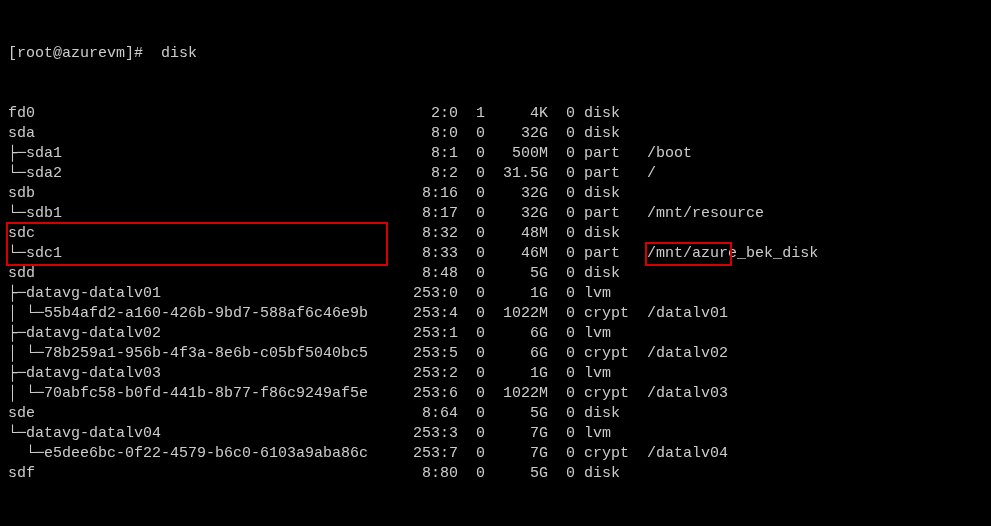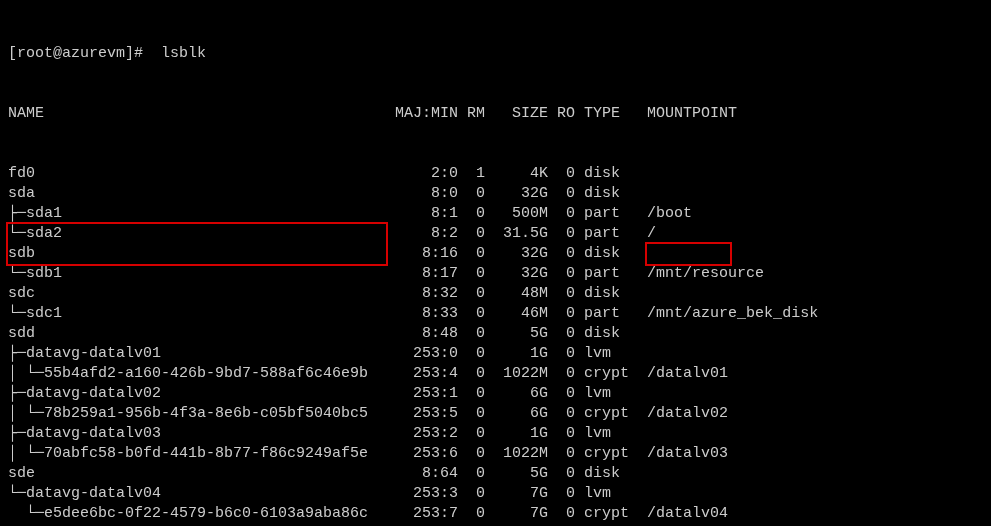"[root@azurevm]# lsblk" span { text: lsblk -> disk }
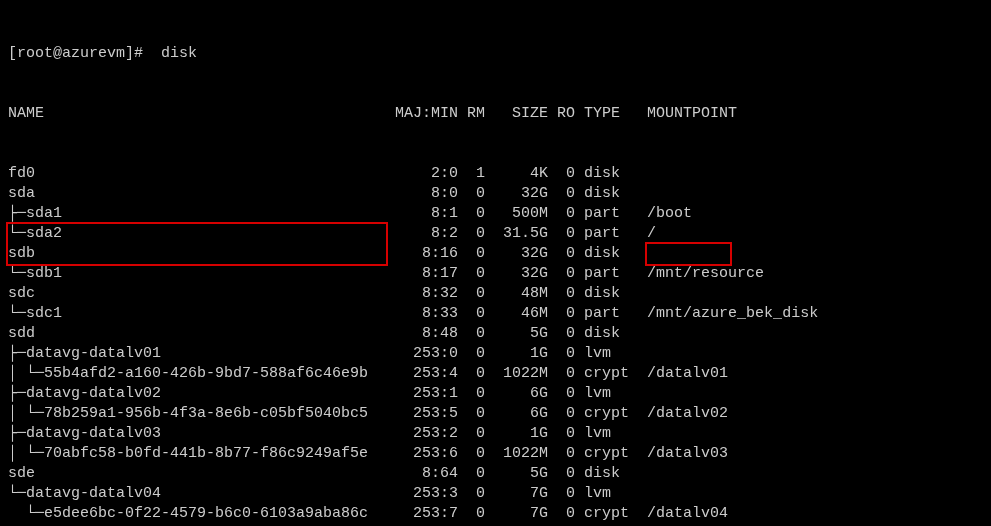"NAME MAJ:MIN RM SIZE RO" div.line { html: <div><span>NAME MAJ:MIN RM SIZE RO TYPE MOUNTPOINT</span></div> -> none }
